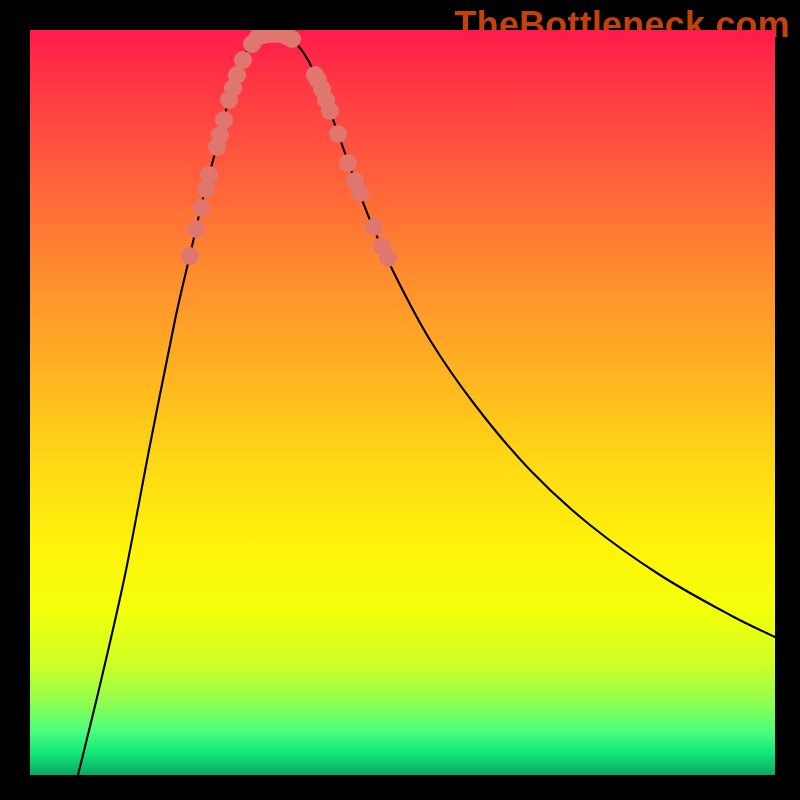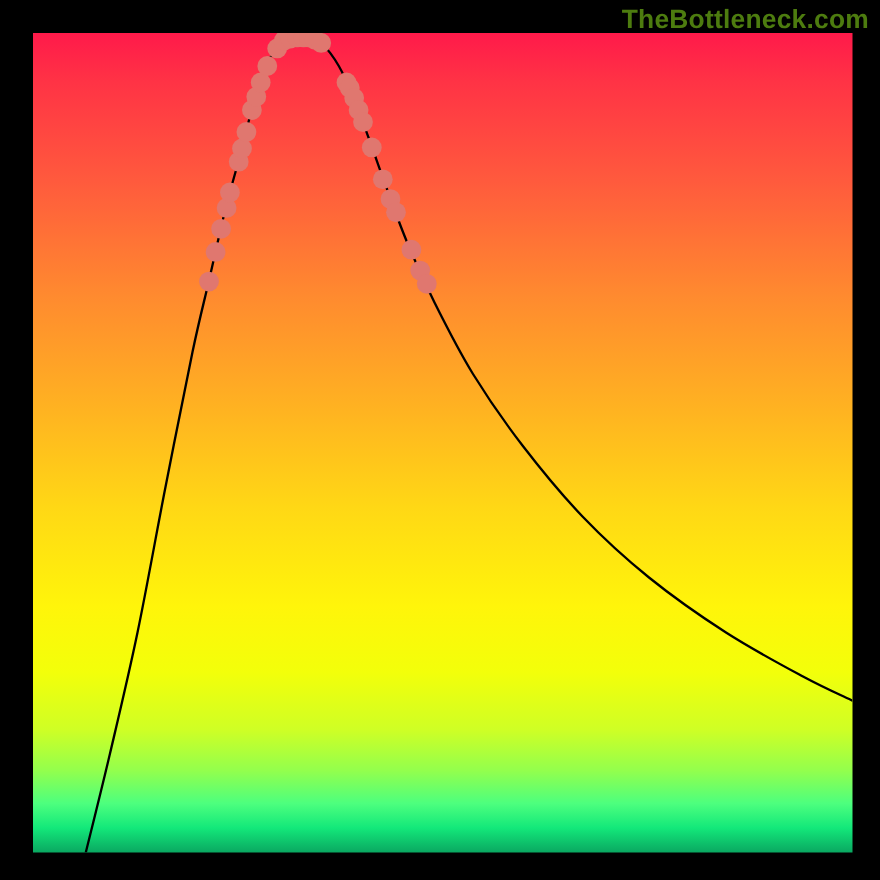"TheBottleneck.com" .watermark { color: #4d7c0f -> #c2410c; font-size: 24px -> 36px }
